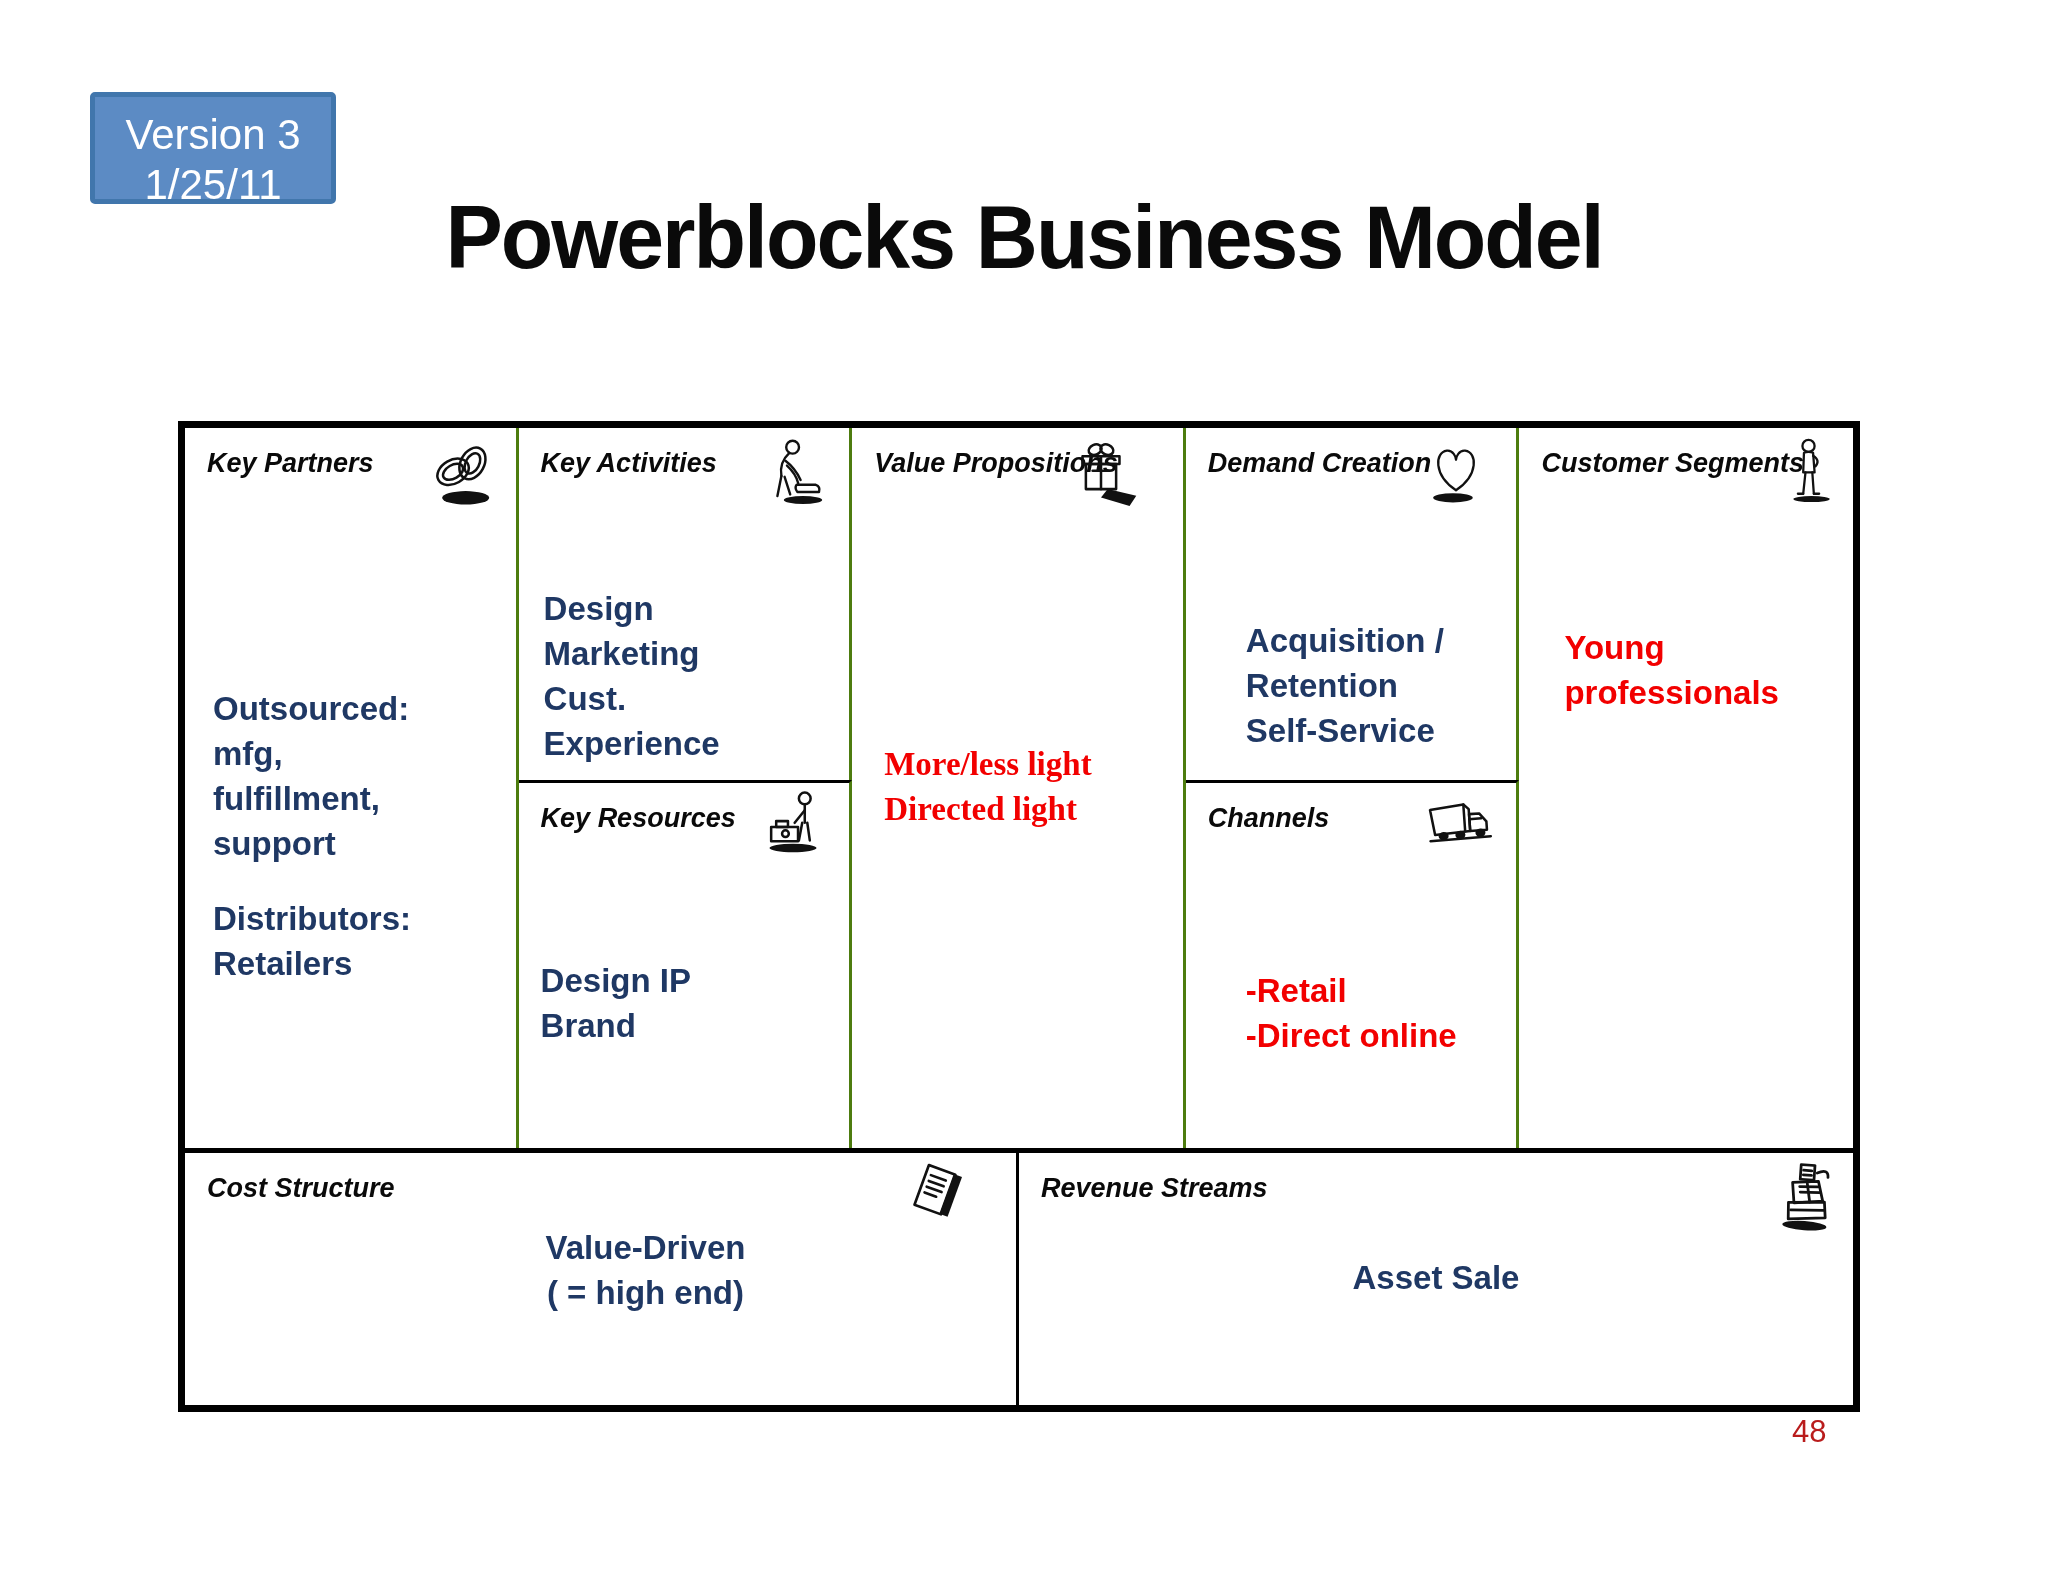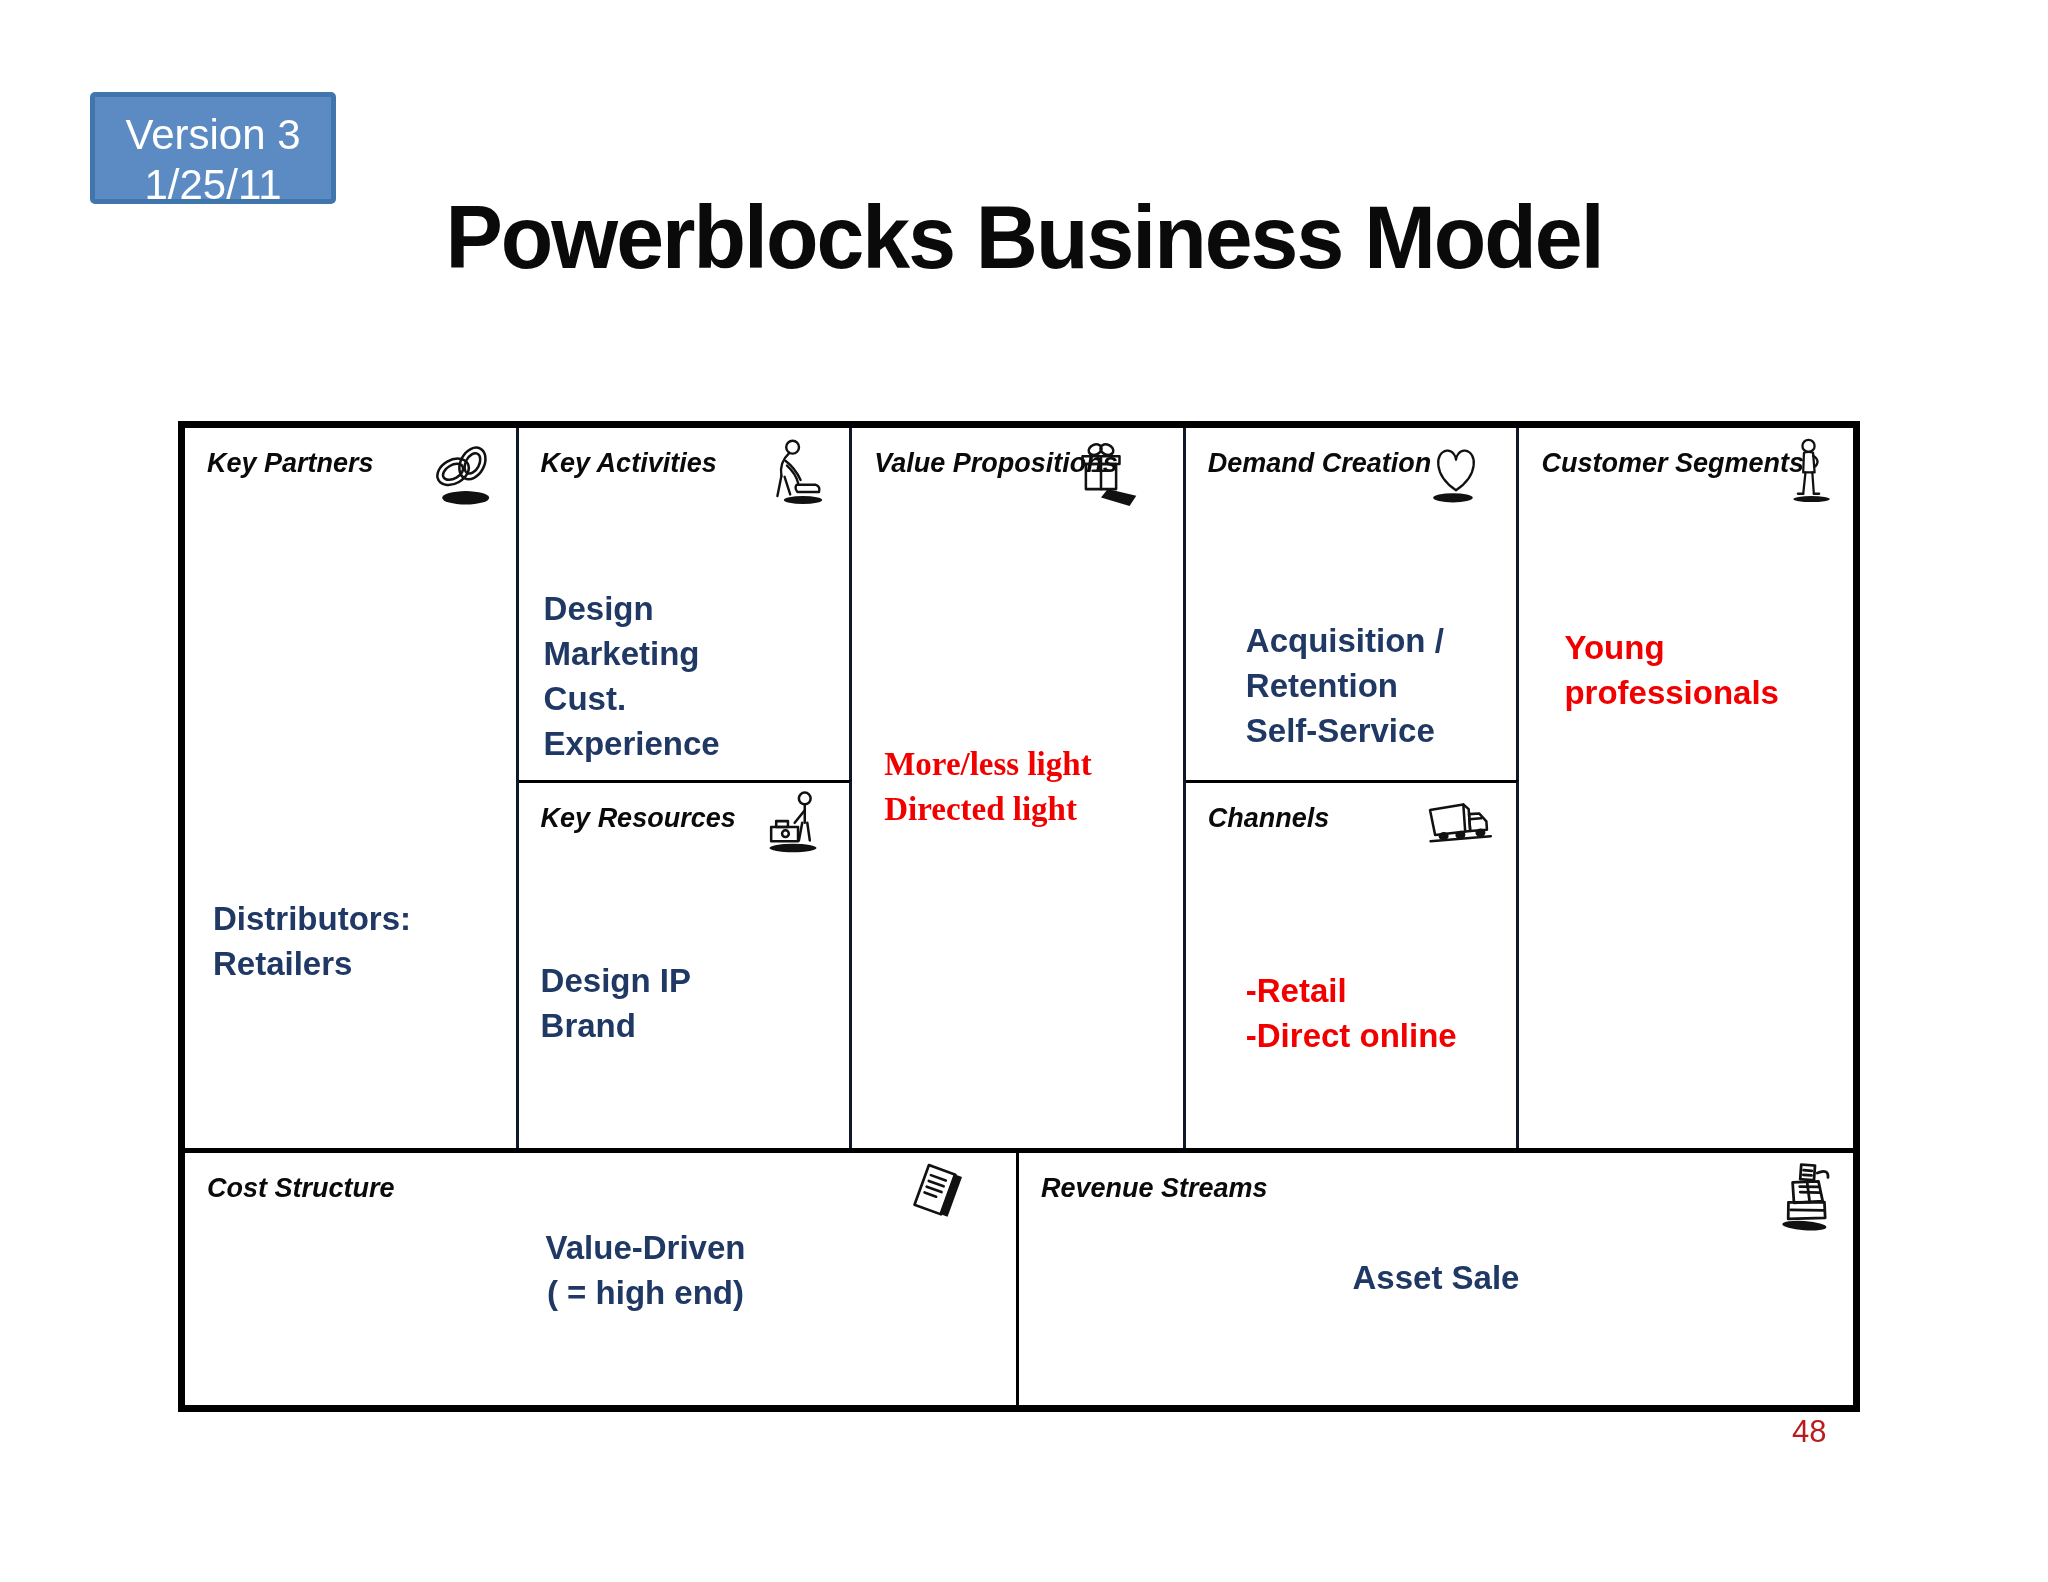"Key Partners" .b-right { border-right: 3px solid #0f172a -> 3px solid #4d7c0f }
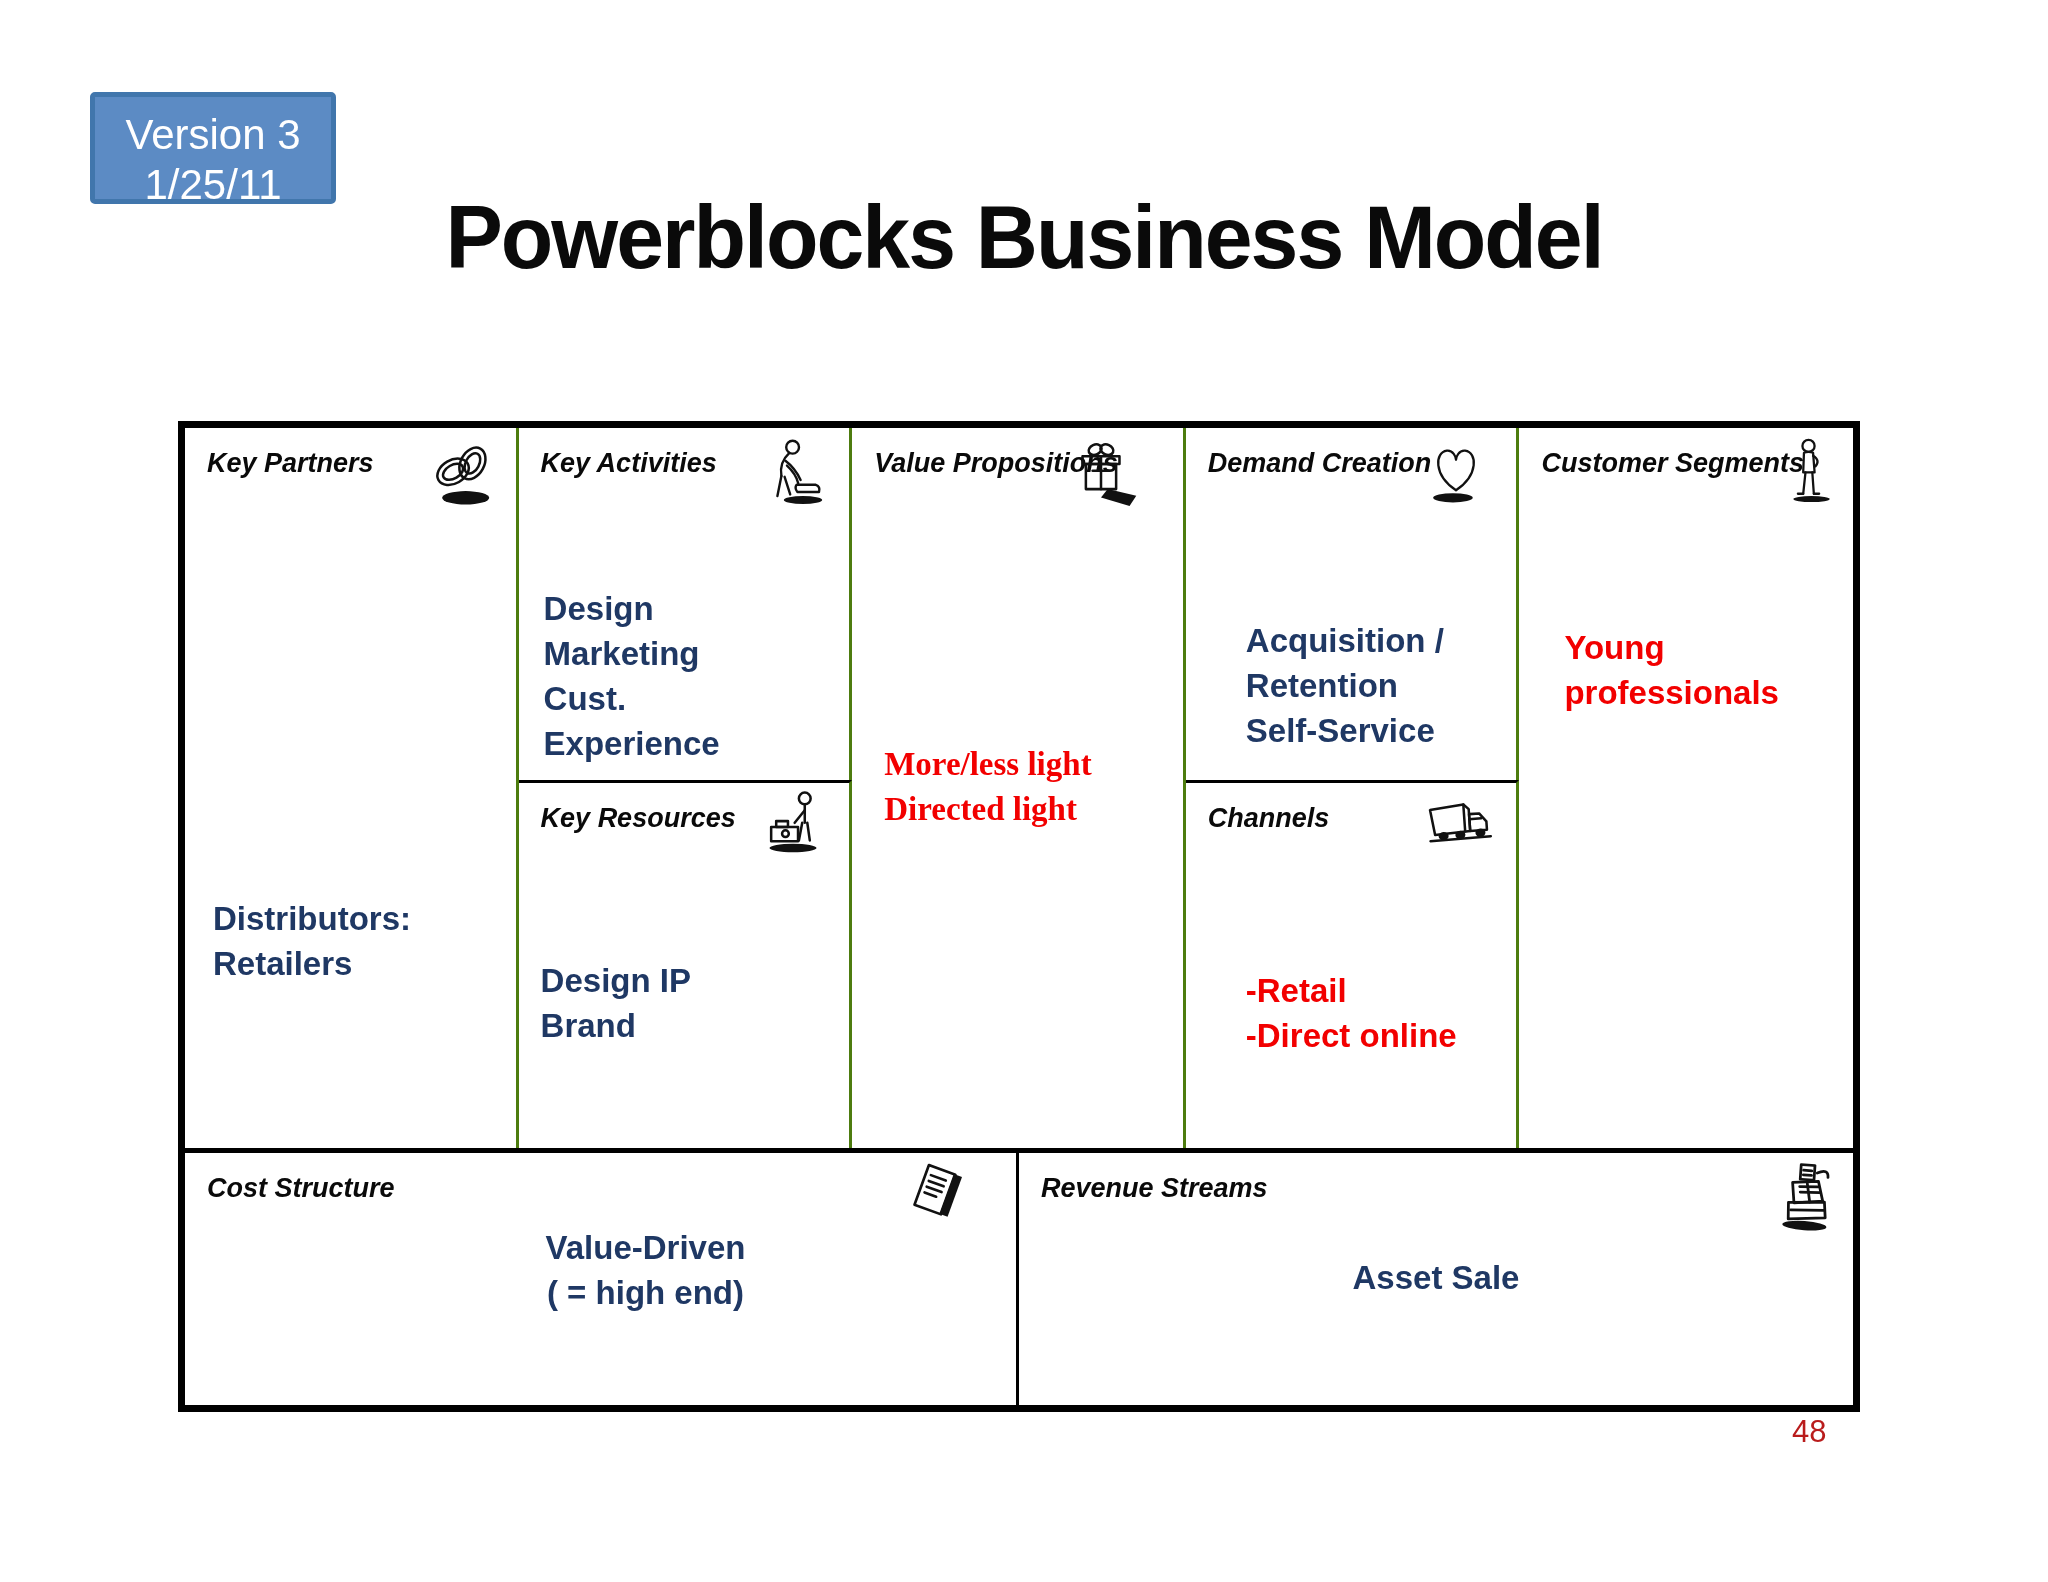"Outsourced:" div.content { html: none -> <div> <div>Outsourced:</div> <div>mfg,</div> <div>fulfillment,</div> <div>support</div> </div> }
